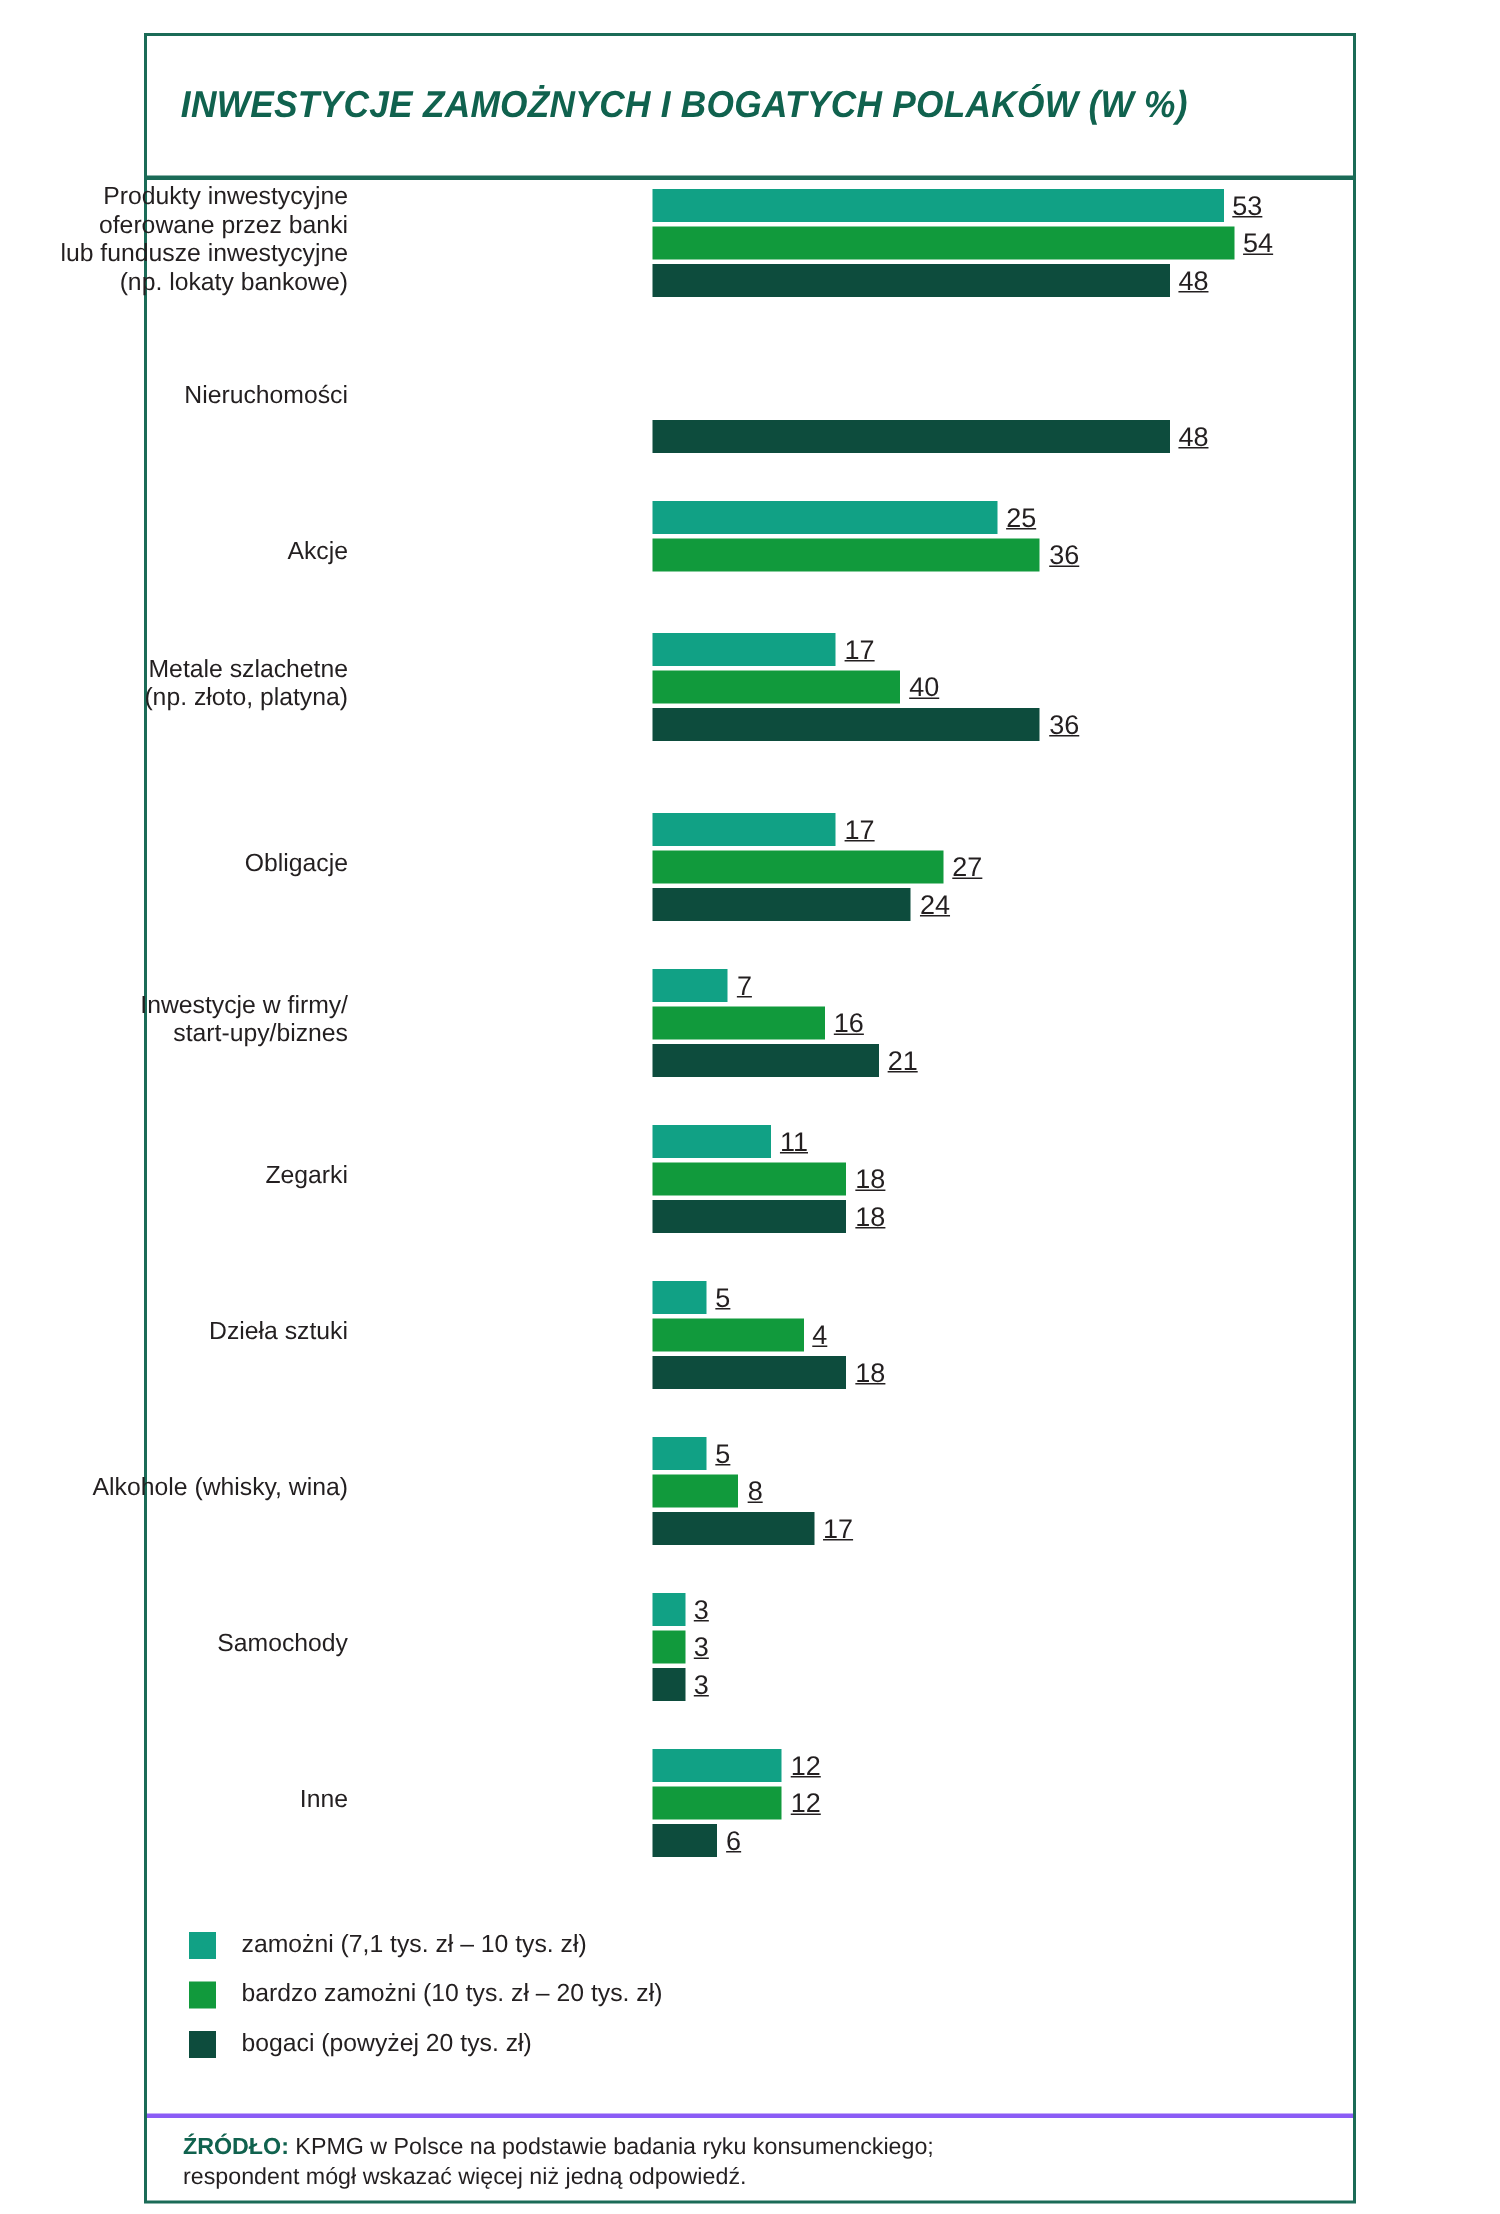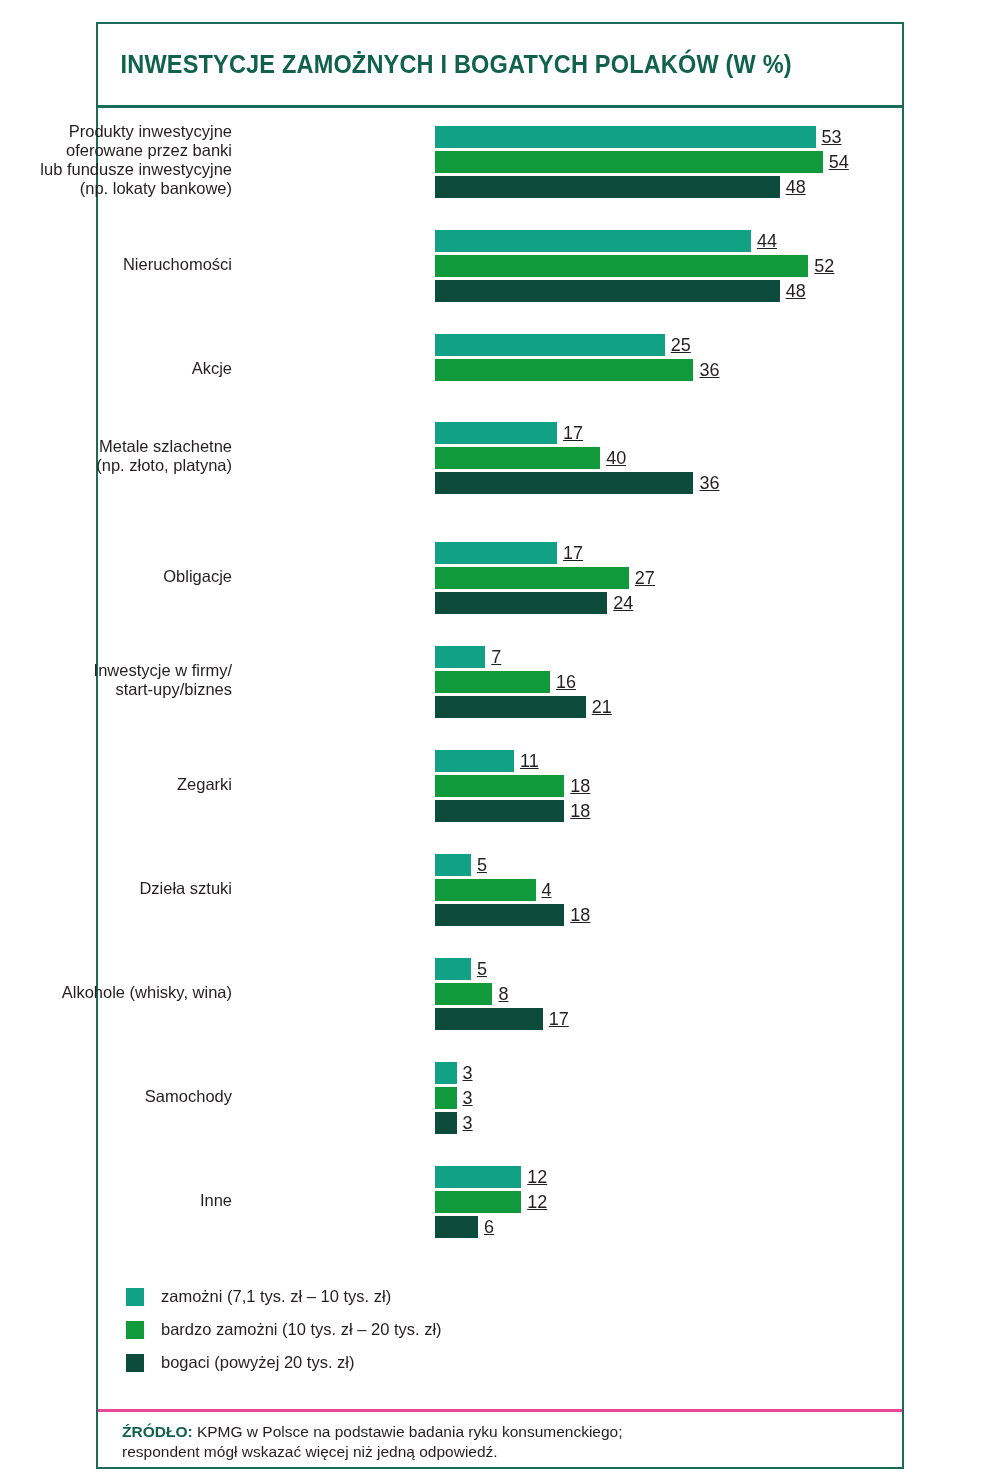"INWESTYCJE ZAMOŻNYCH I BOGATYCH POLAKÓW" #title-bar { font-style: none -> italic; height: 84px -> 96px }
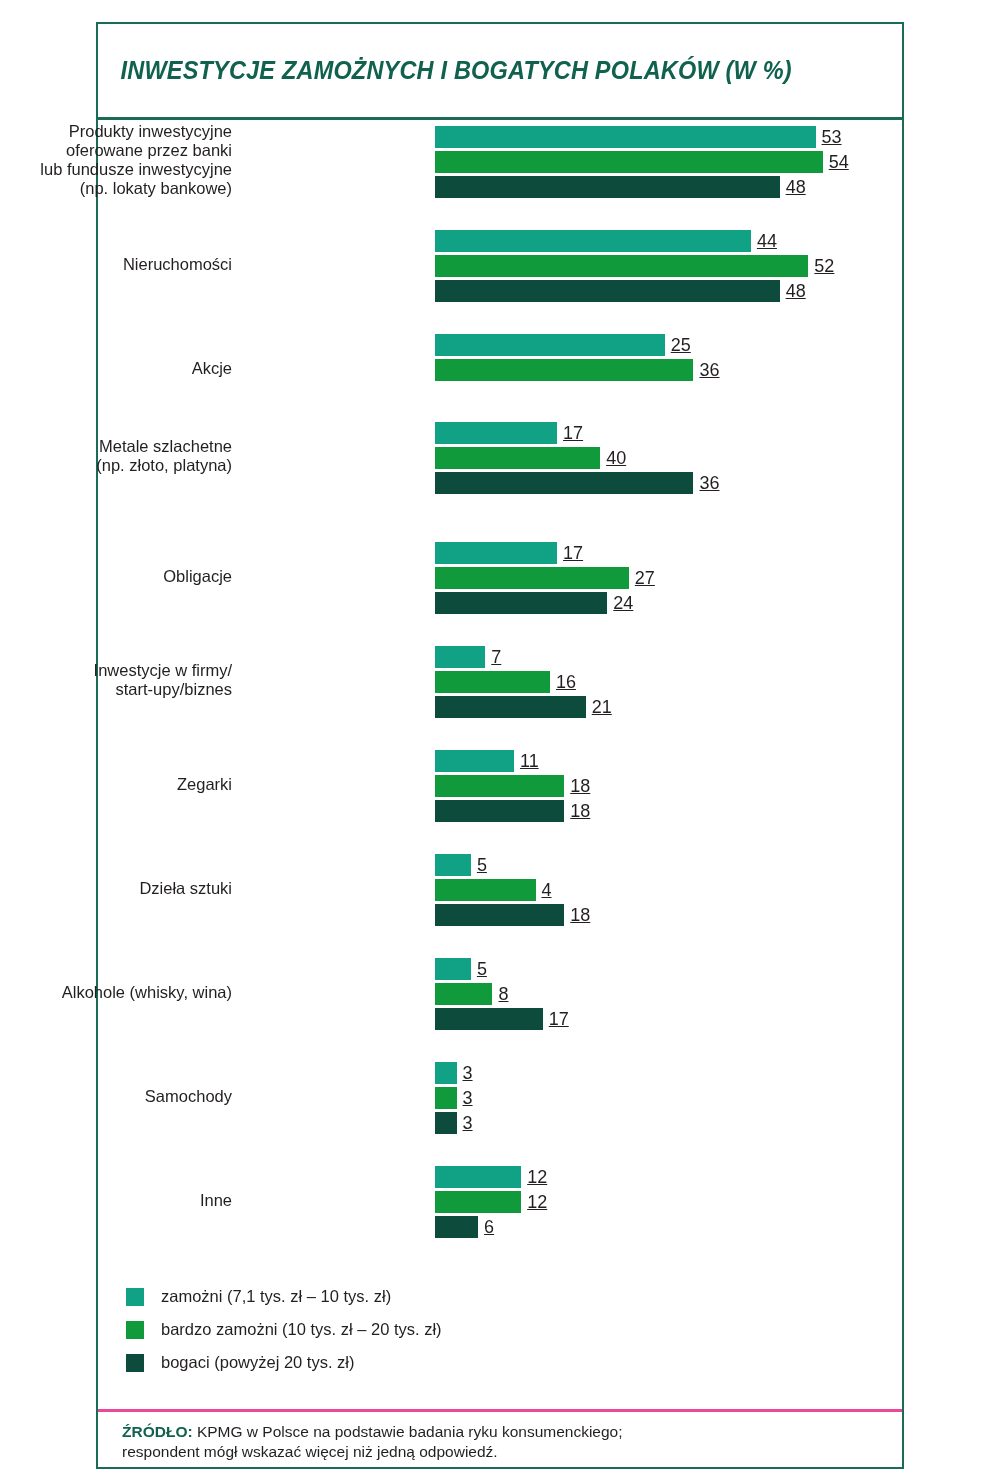"44" div.bar-row { html: <div> <div></div> <span>44</span> </div> -> none }
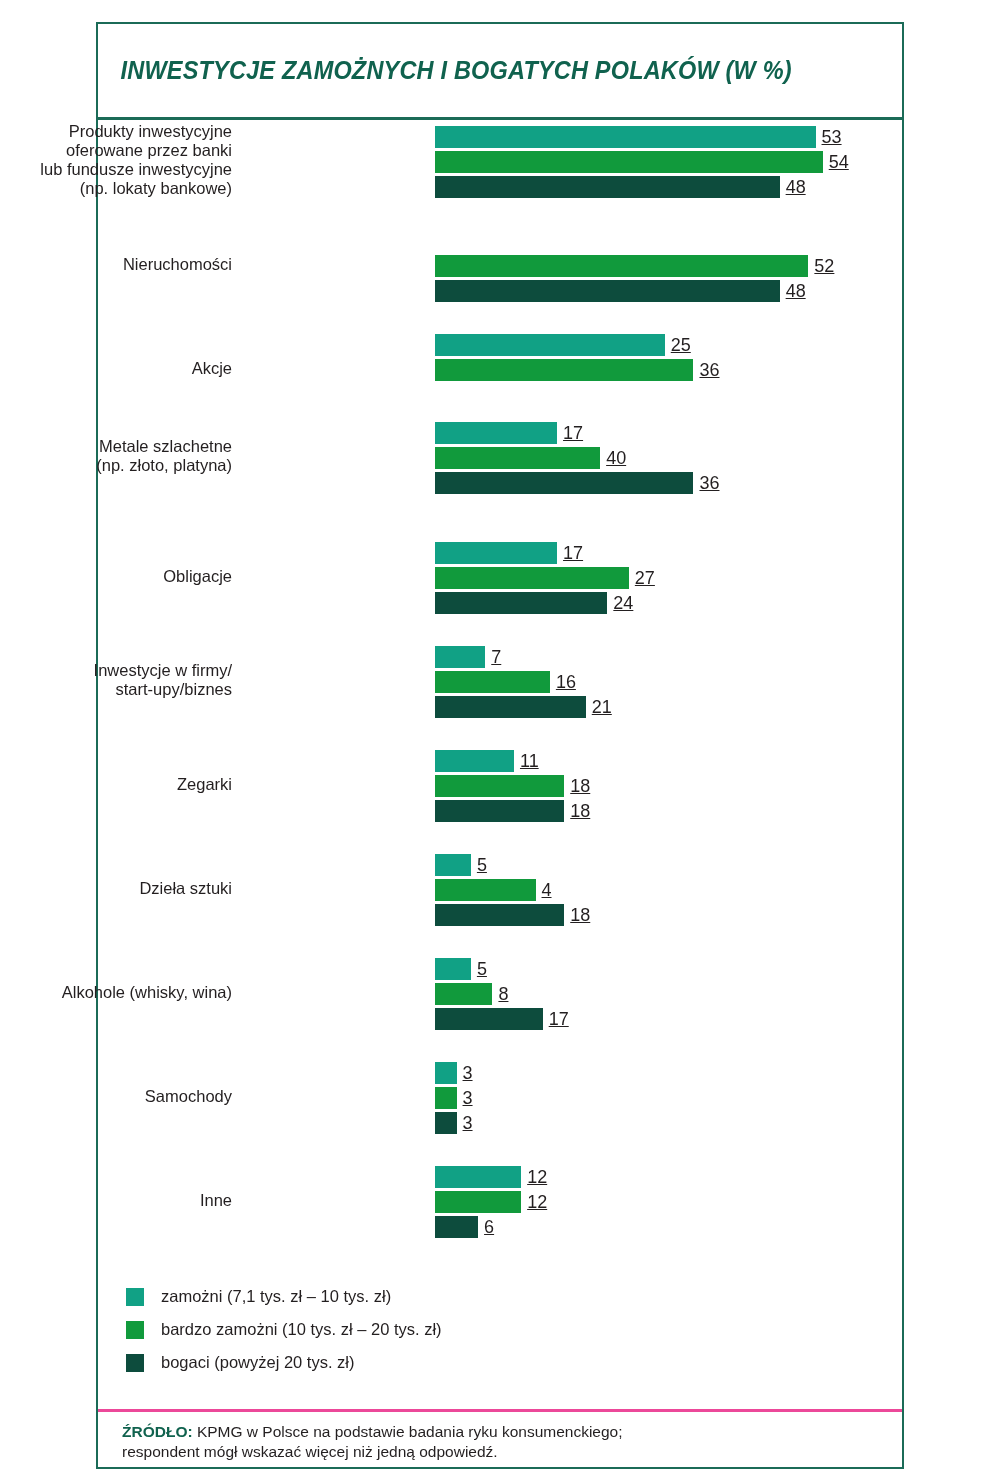"52" div.bar-row { html: <div> <div></div> <span>52</span> </div> -> none }
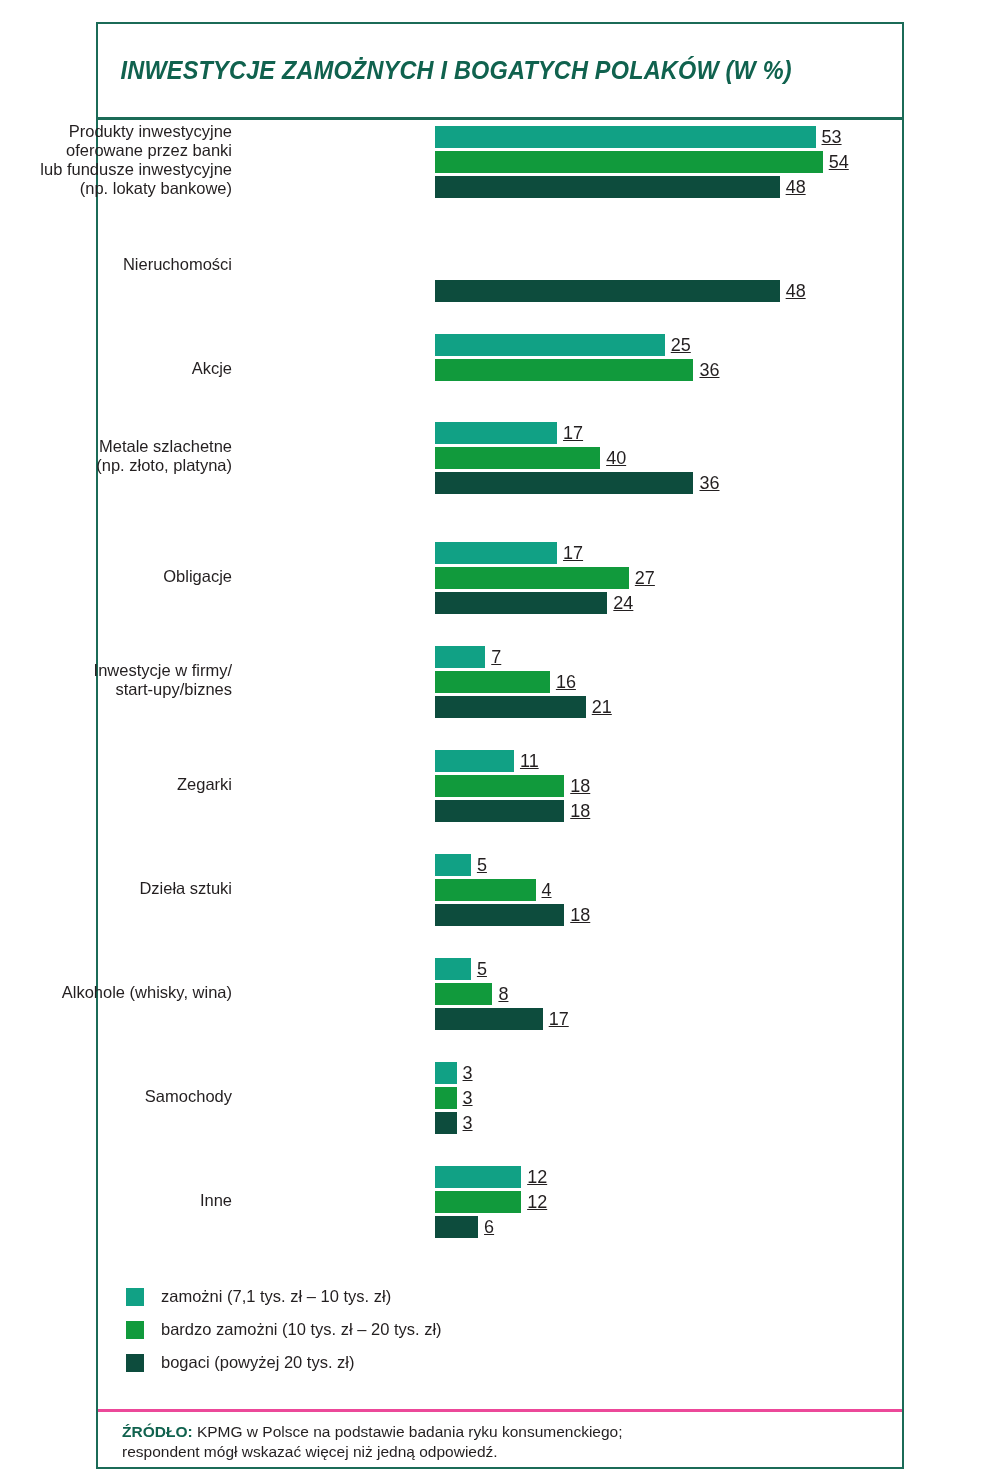"ŹRÓDŁO: KPMG w Polsce na" #footer { border-top: 3px solid #ec4899 -> 3px solid #8b5cf6 }
